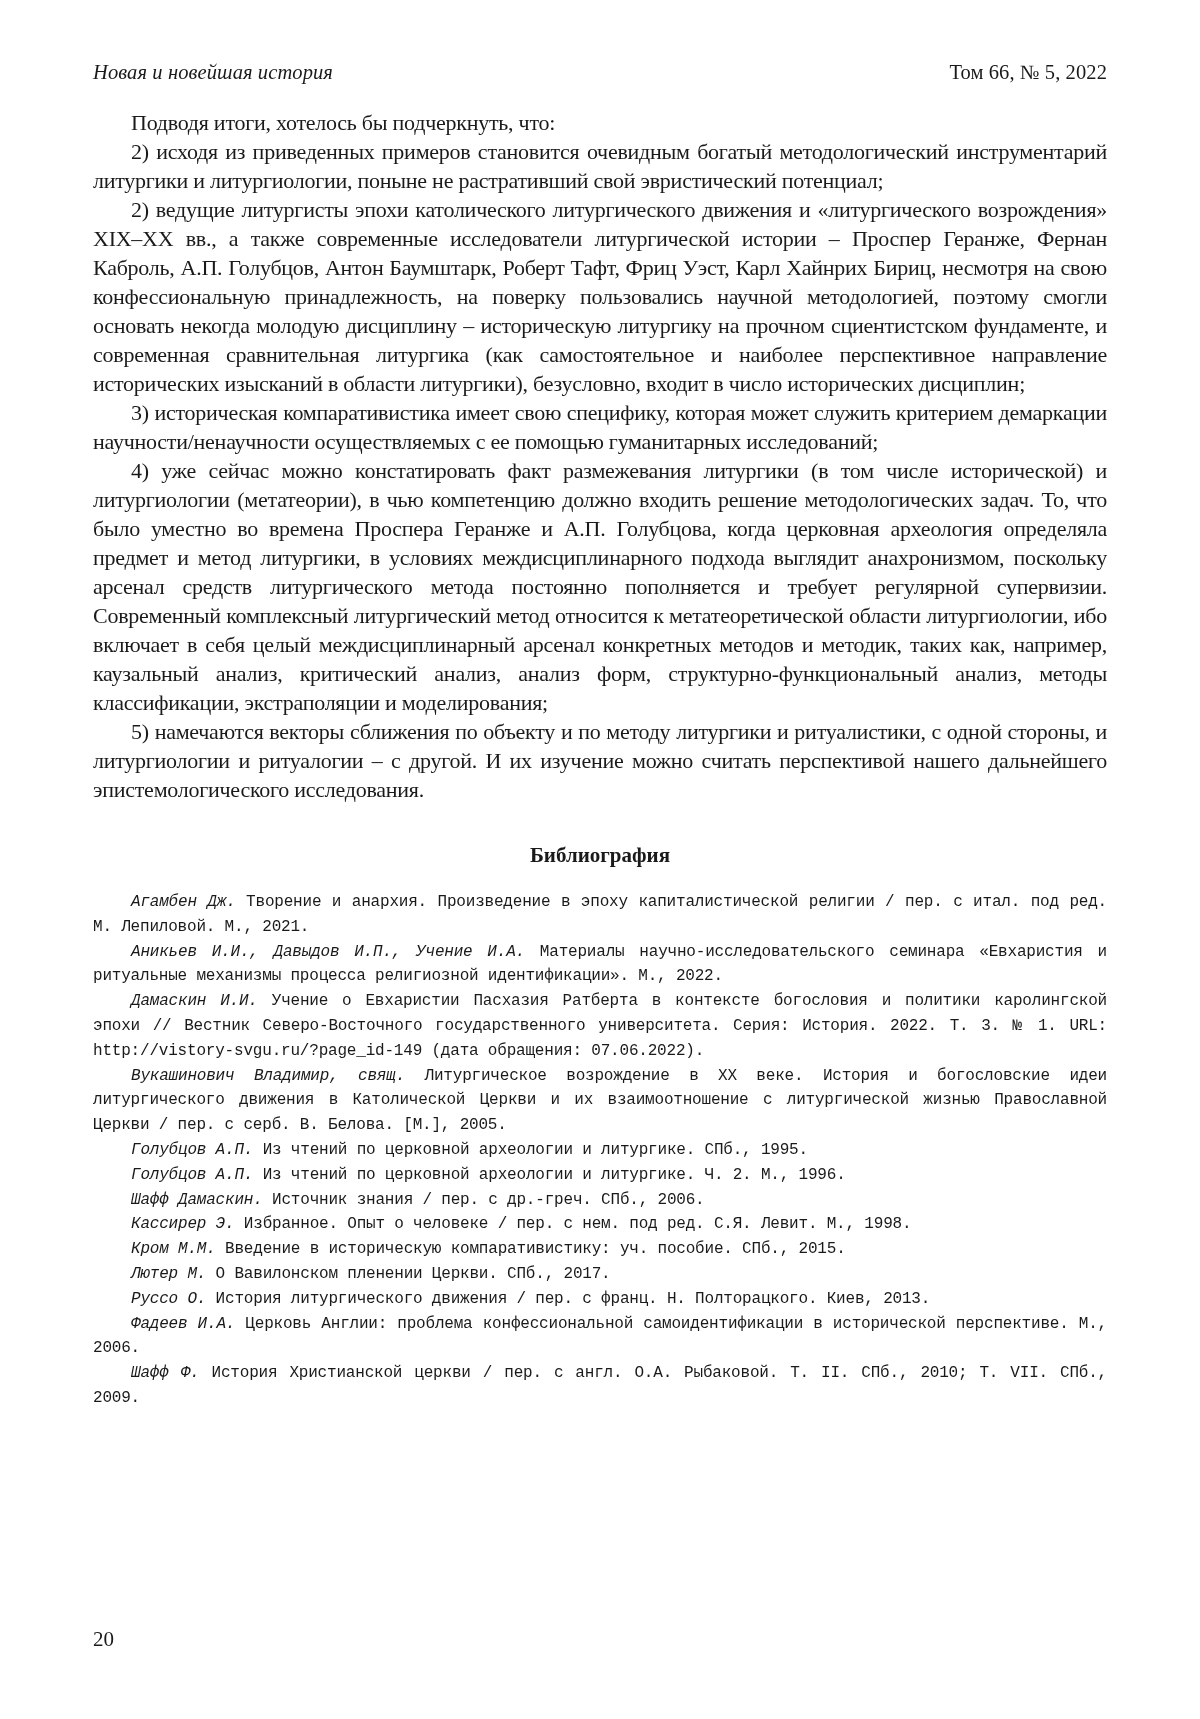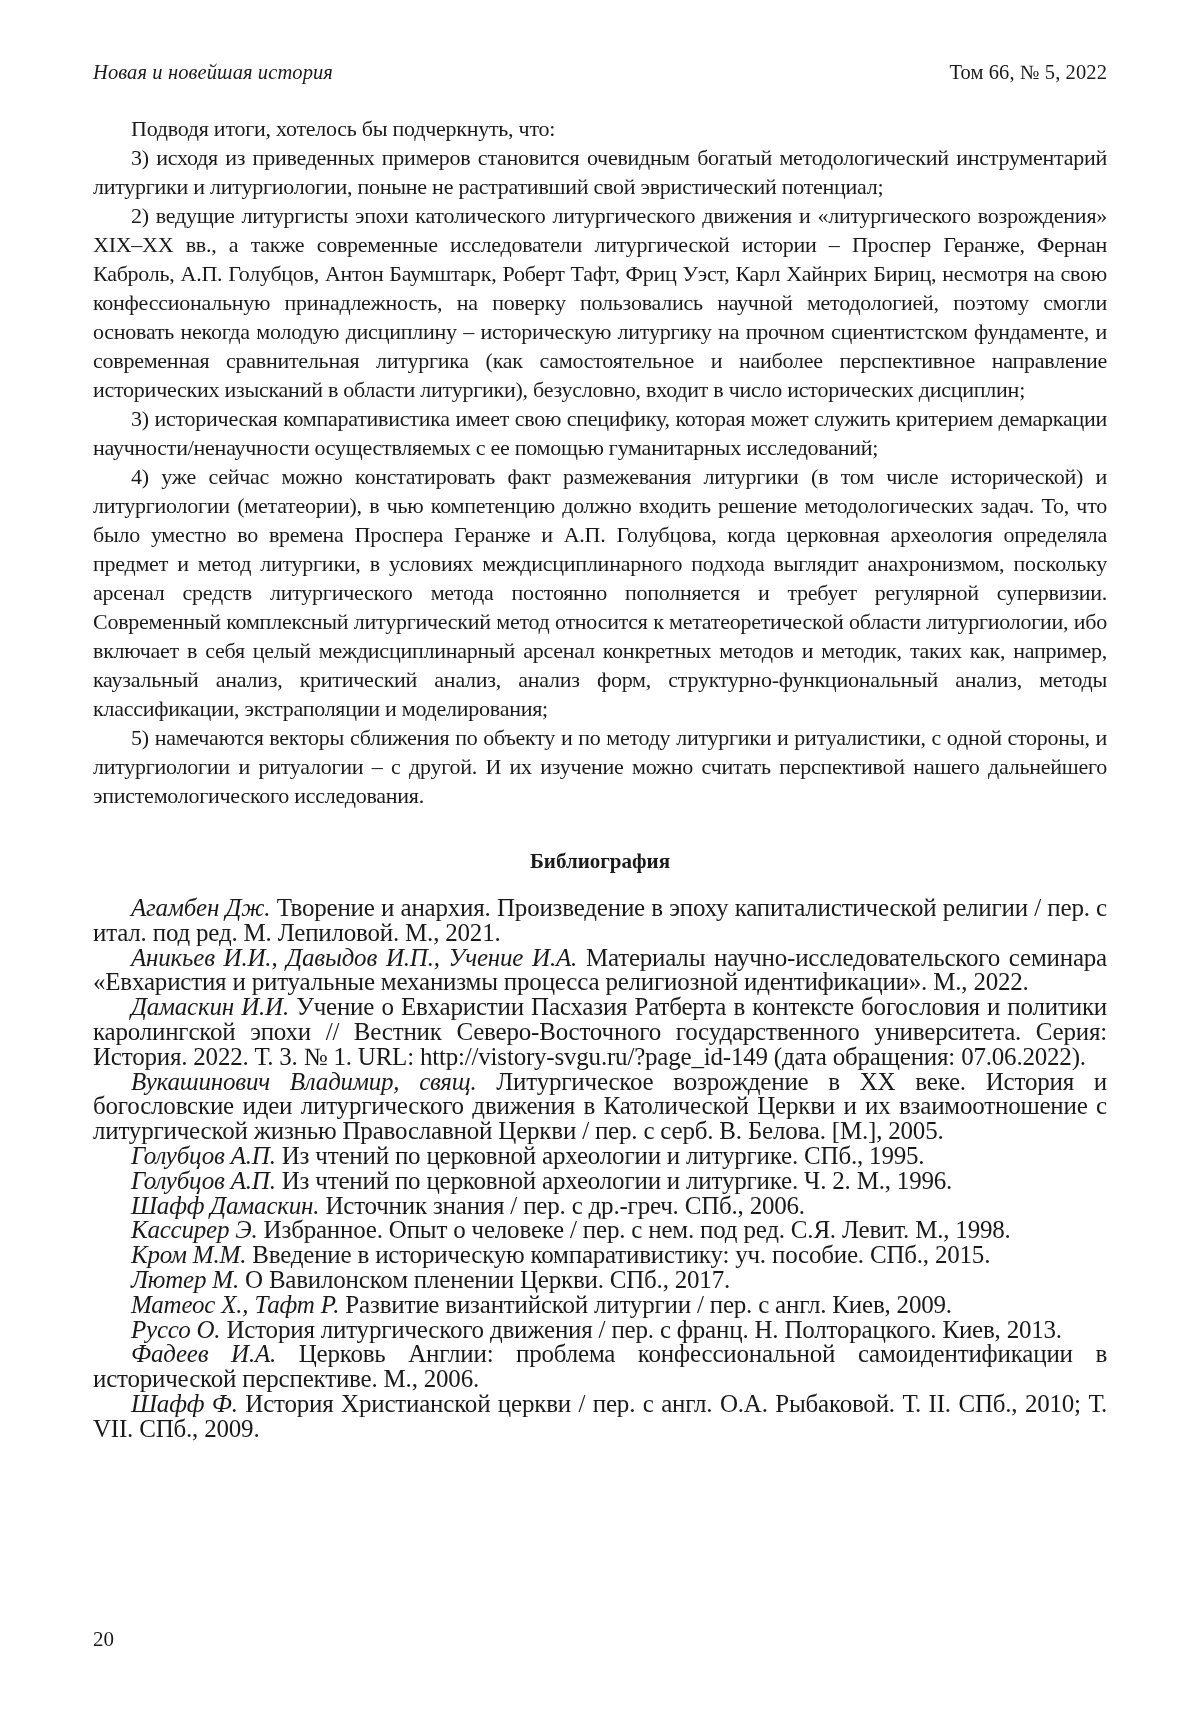"Подводя итоги, хотелось бы подчеркнуть," .body-text { margin-top: 29px -> 23px }
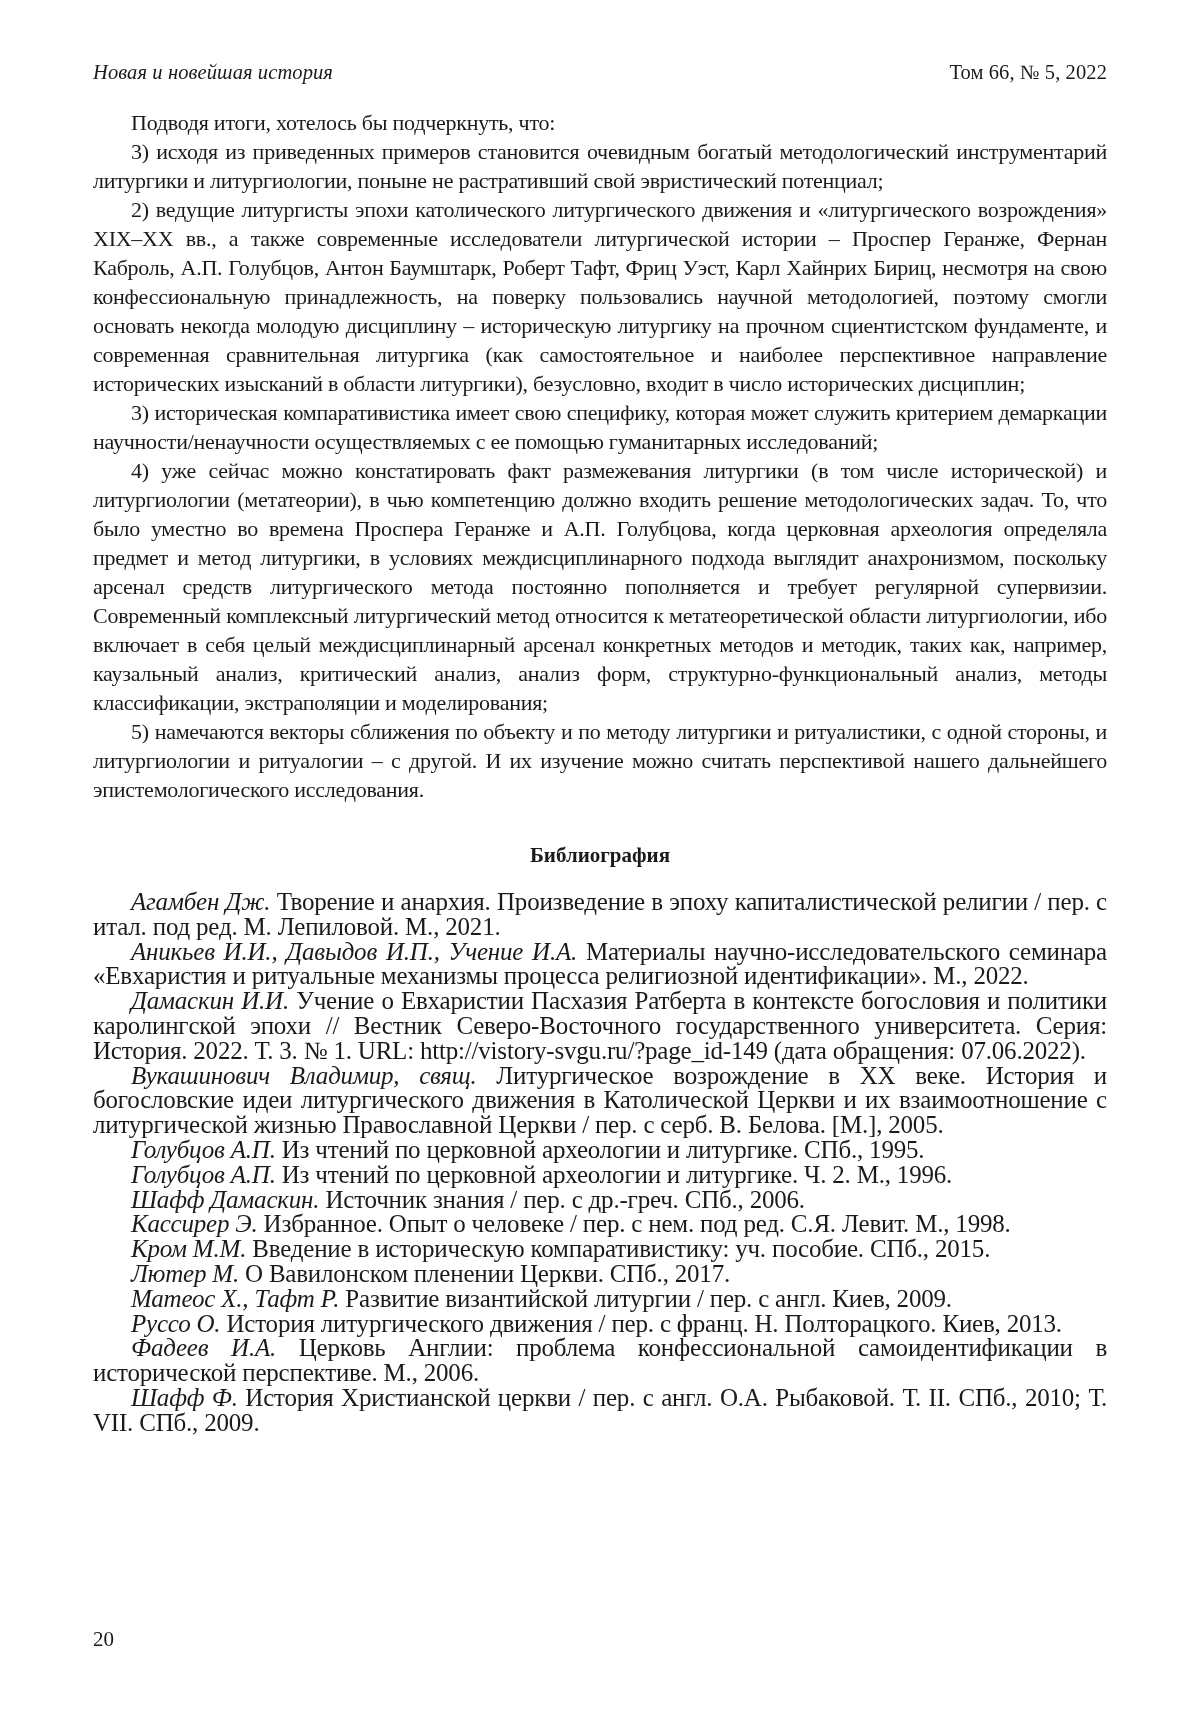"3) исходя из приведенных примеров" p { text: 3 -> 2 }
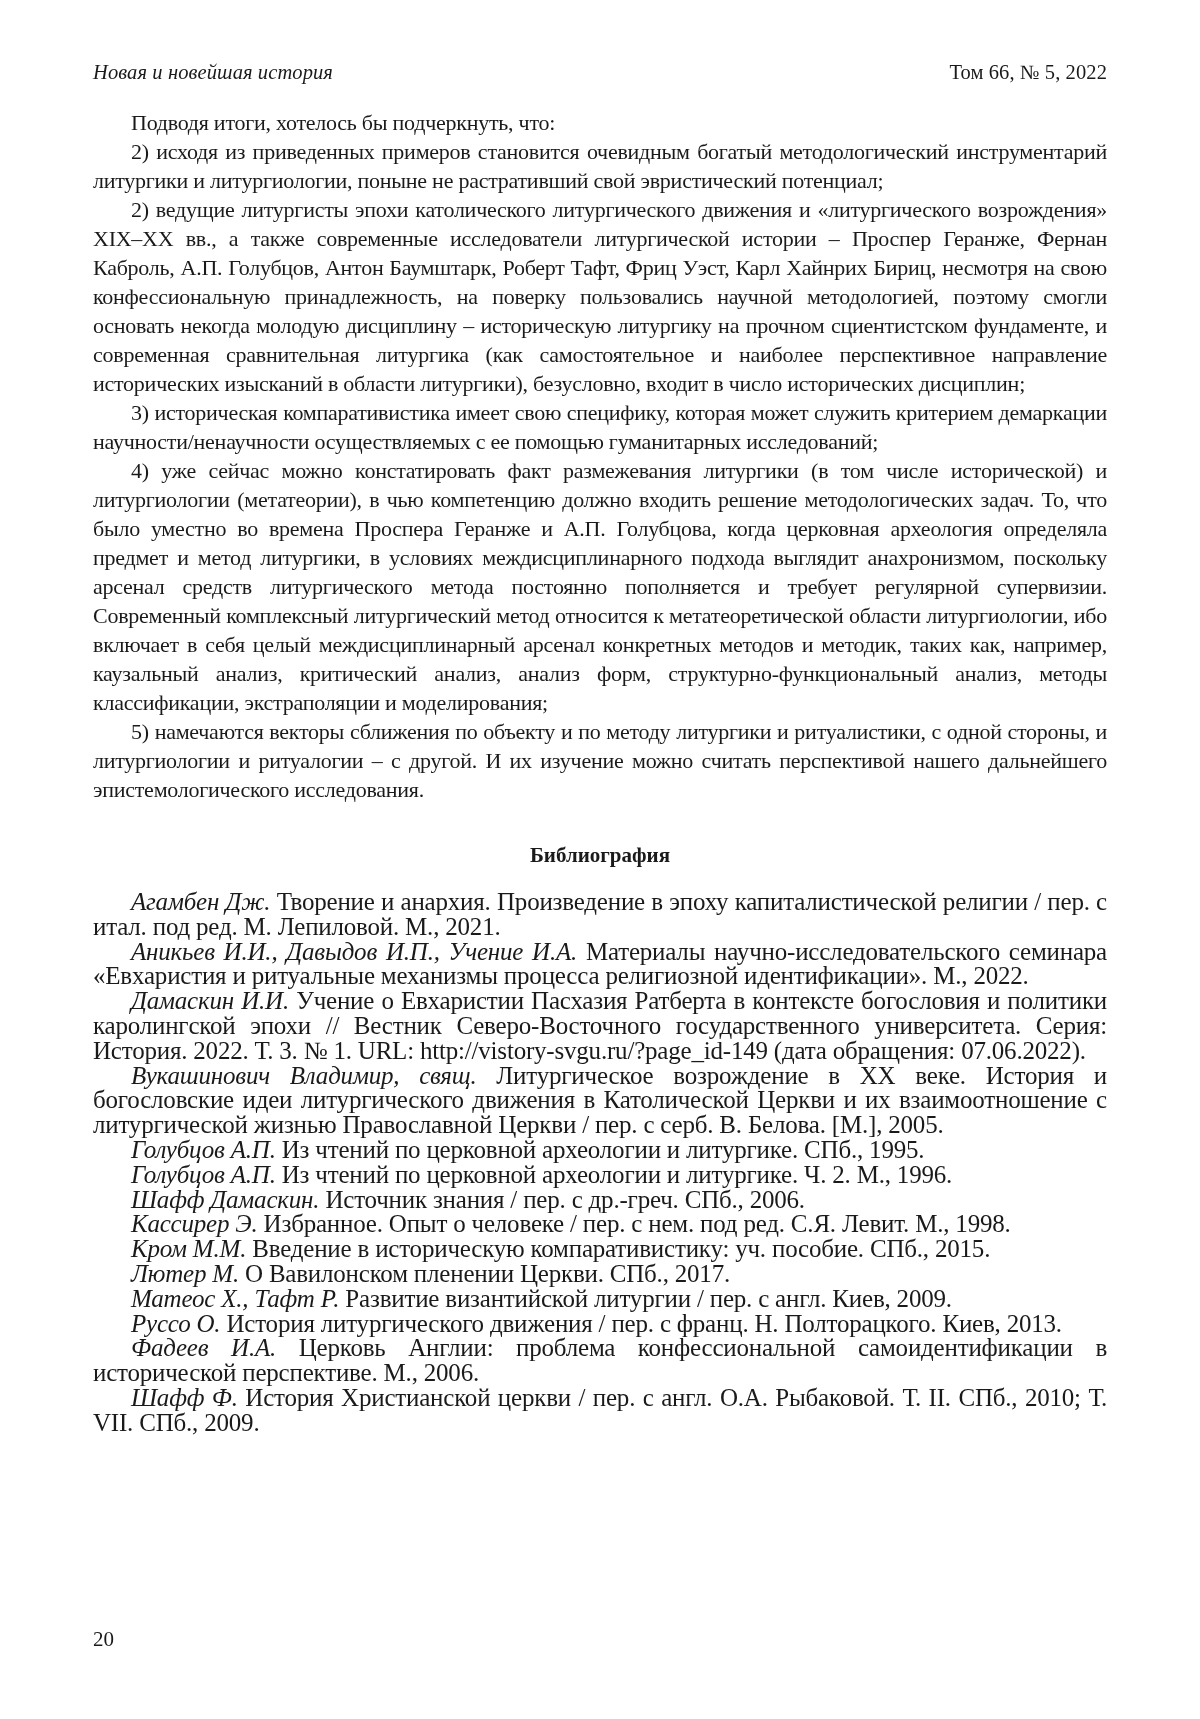"Агамбен Дж. Творение и анархия." .biblio { font-family: none -> Liberation Mono, monospace; font-size: 25px -> 16px }
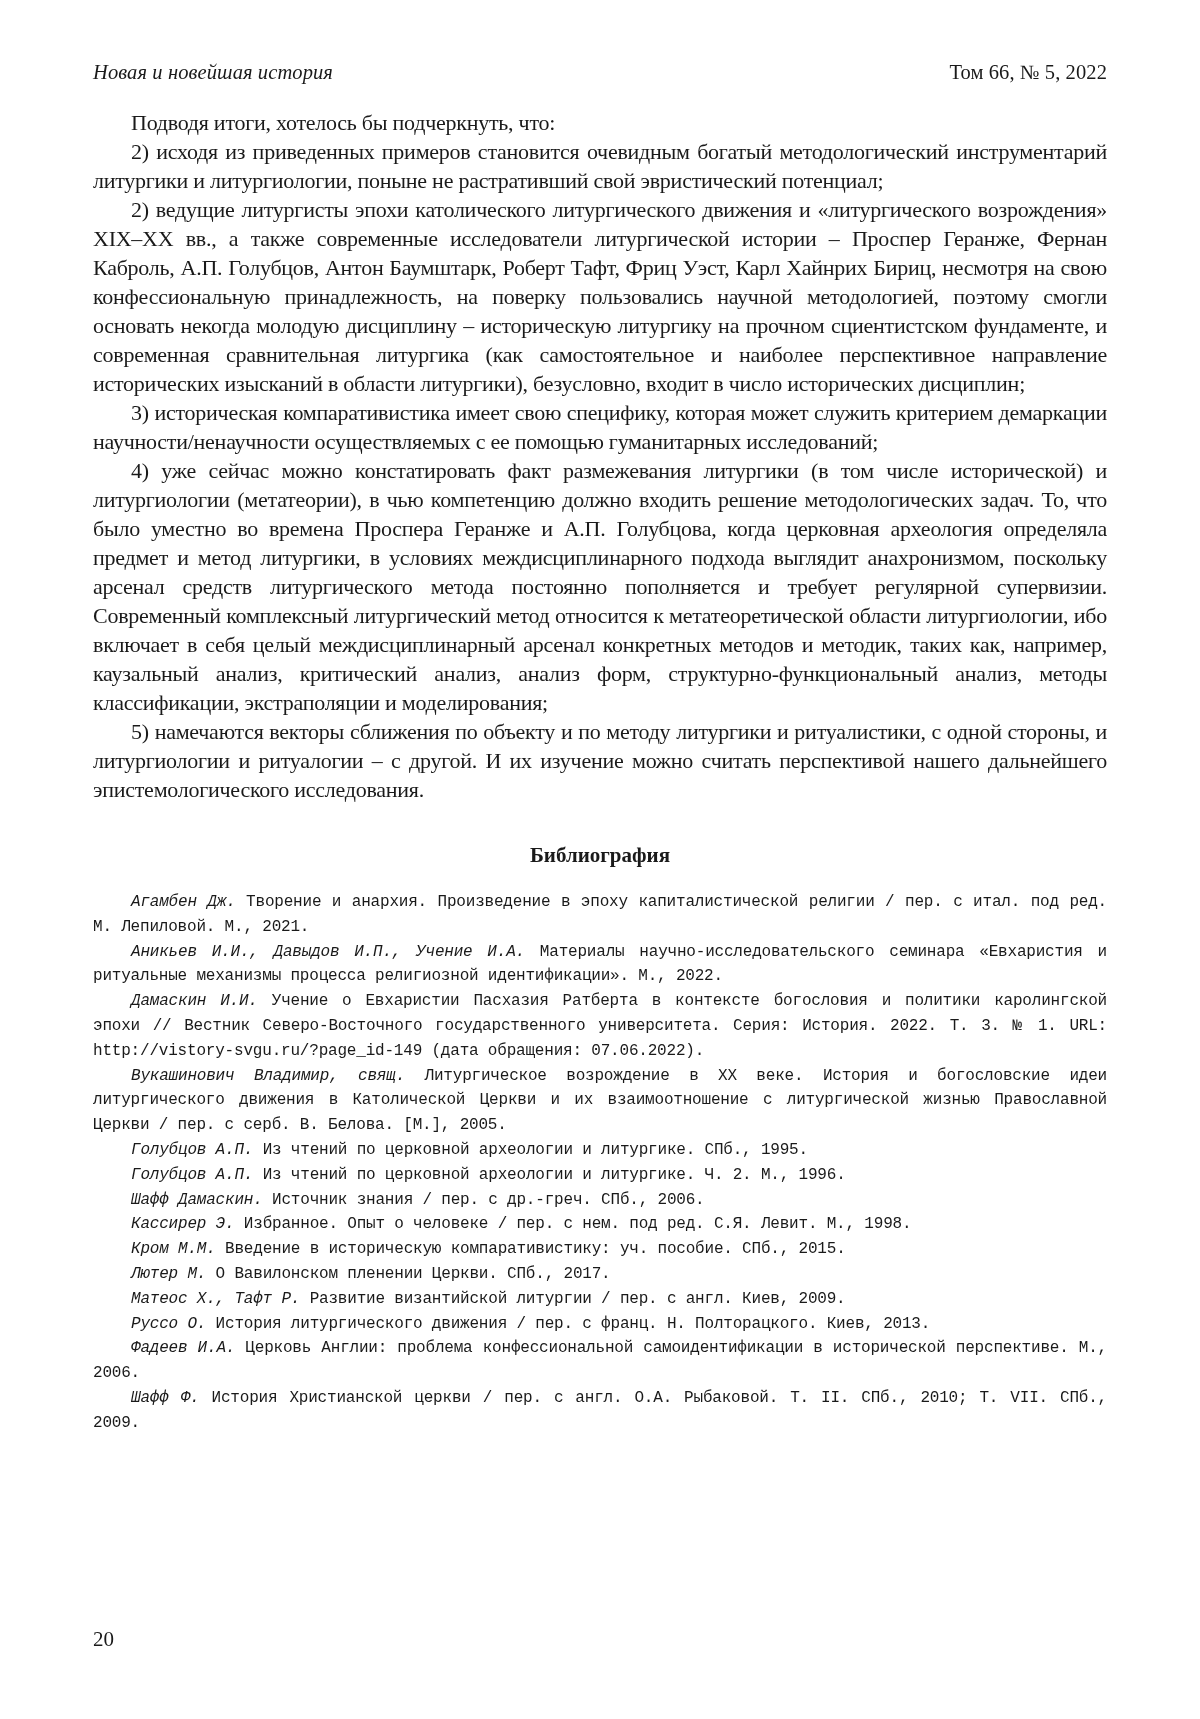"Матеос Х., Тафт Р. Развитие" p { html: <p><i>Матеос Х., Тафт Р.</i><span> Развитие византийской литургии / пер. с англ. Киев, 2009.</span></p> -> none }
